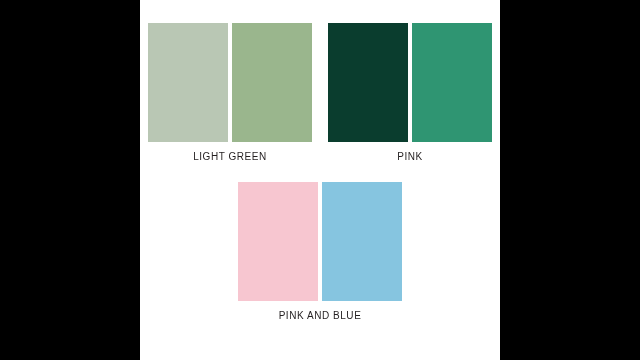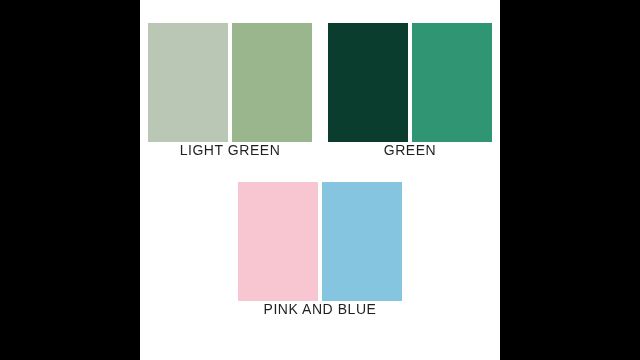"LIGHT GREEN" .group-label { font-size: 14px -> 10px; margin-top: none -> 9px }
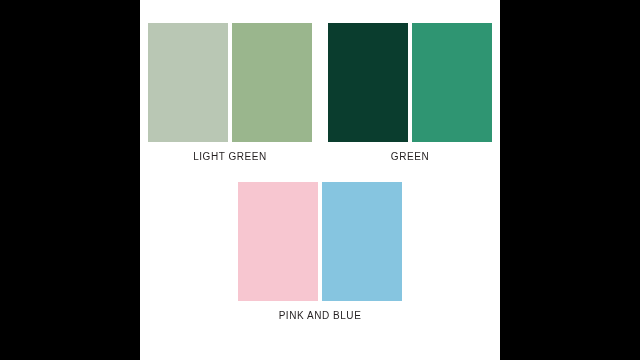"GREEN" div.group-label { text: GREEN -> PINK }
